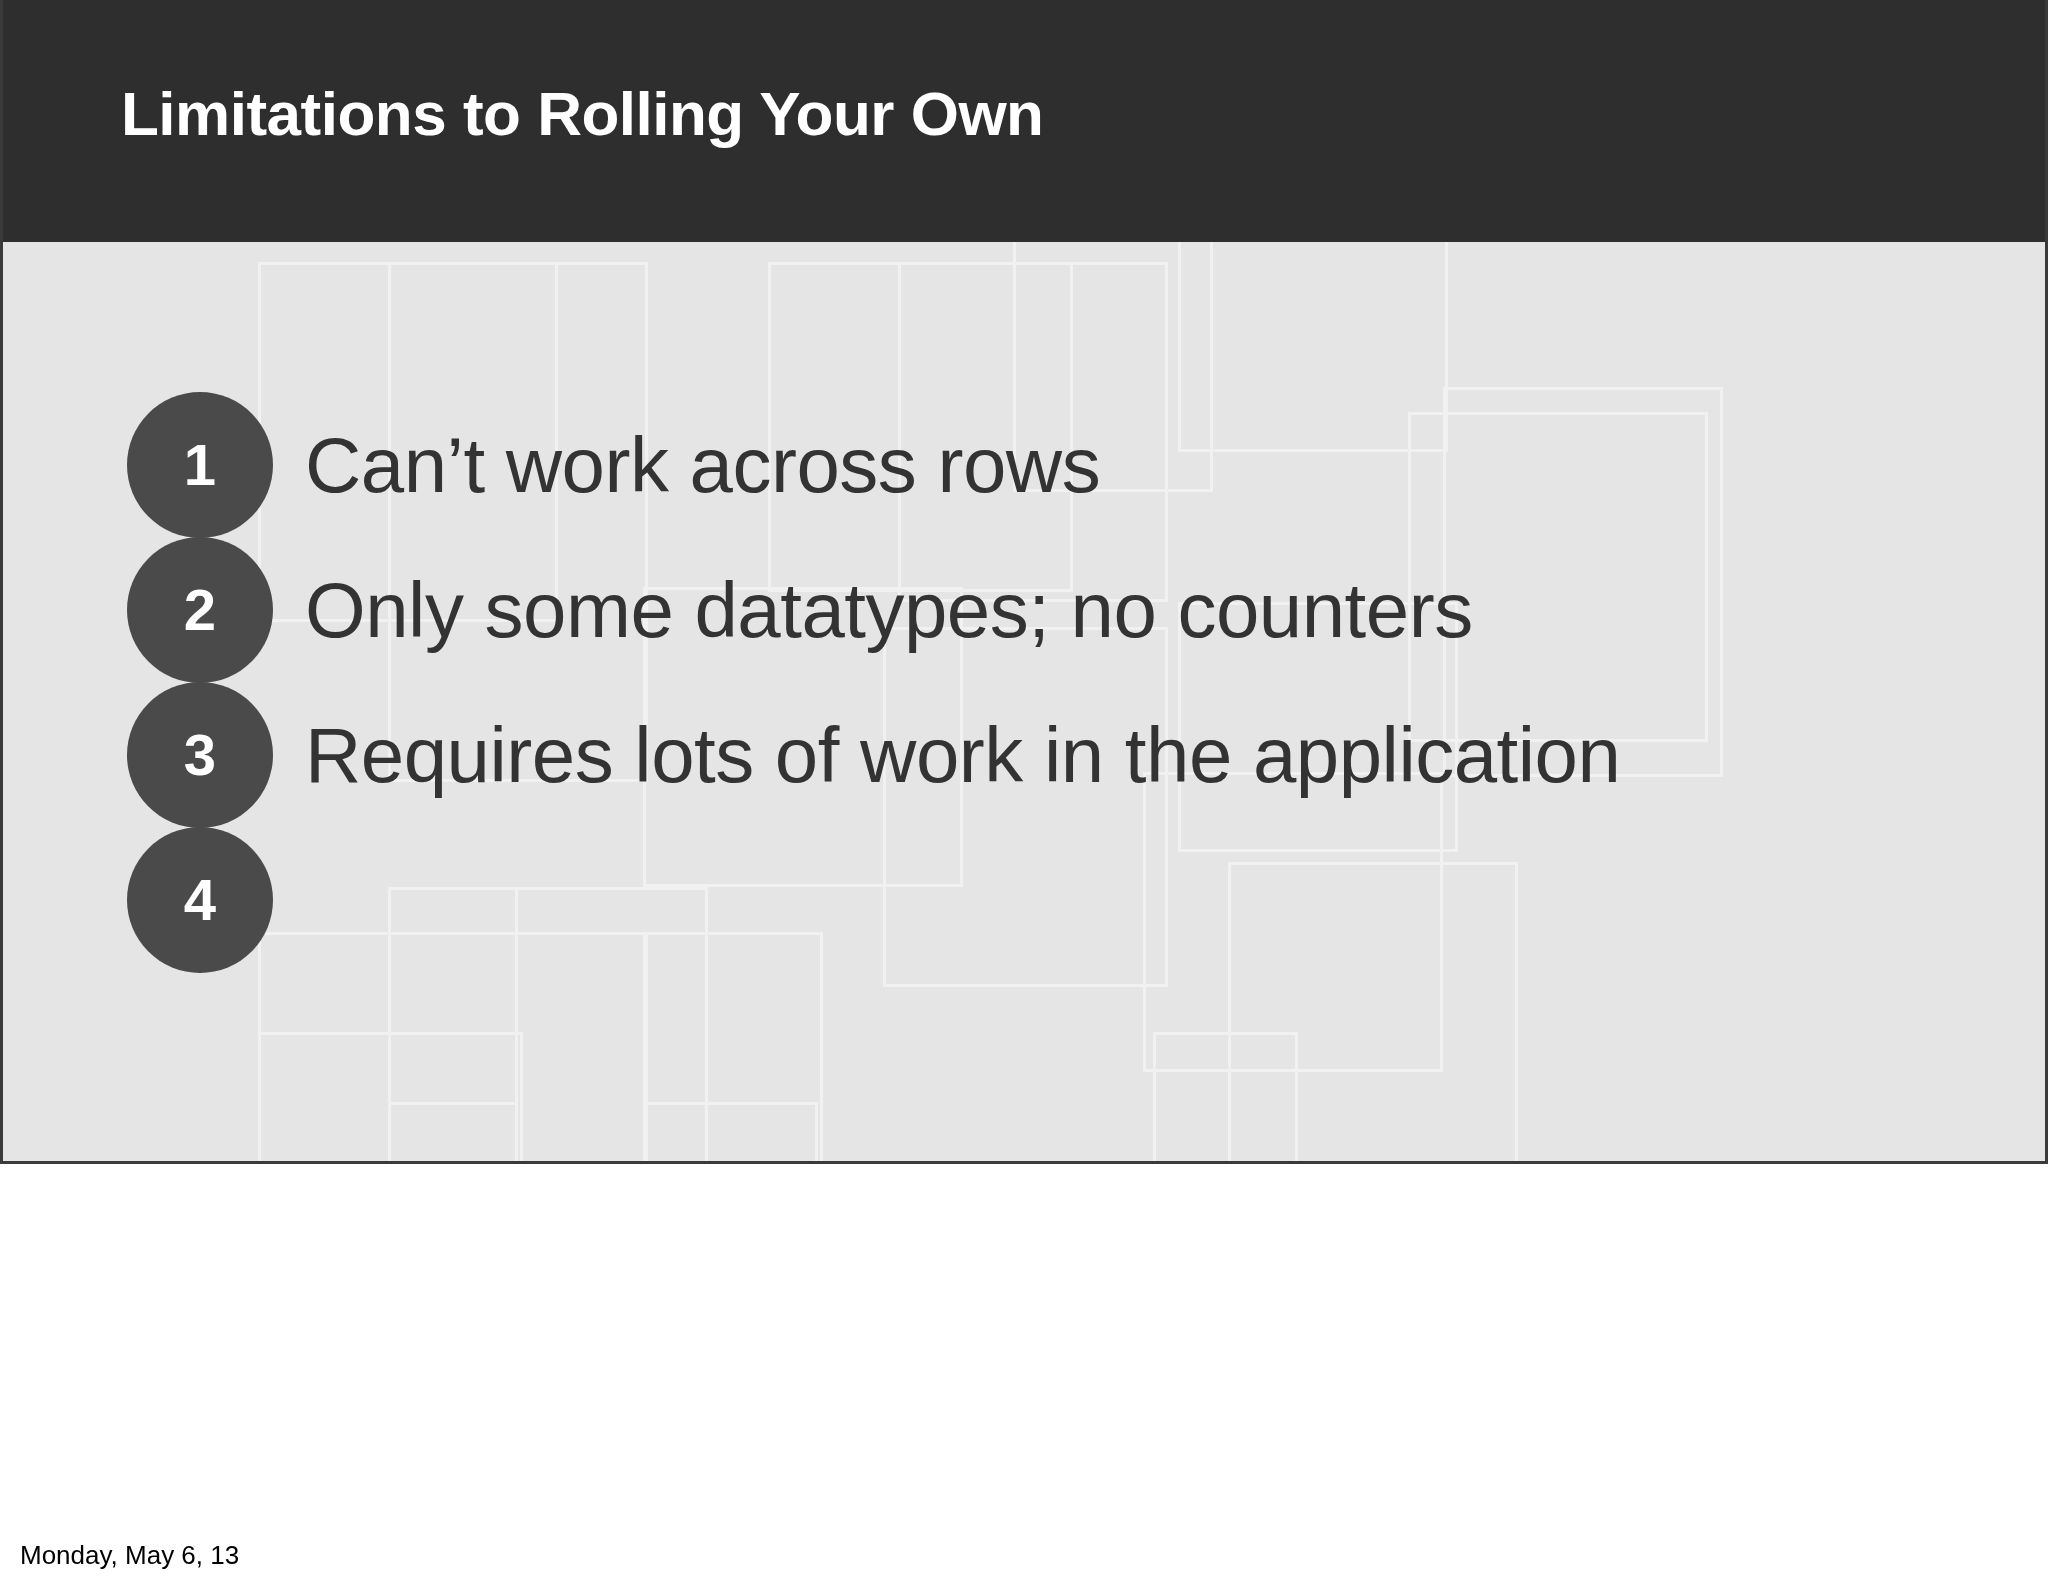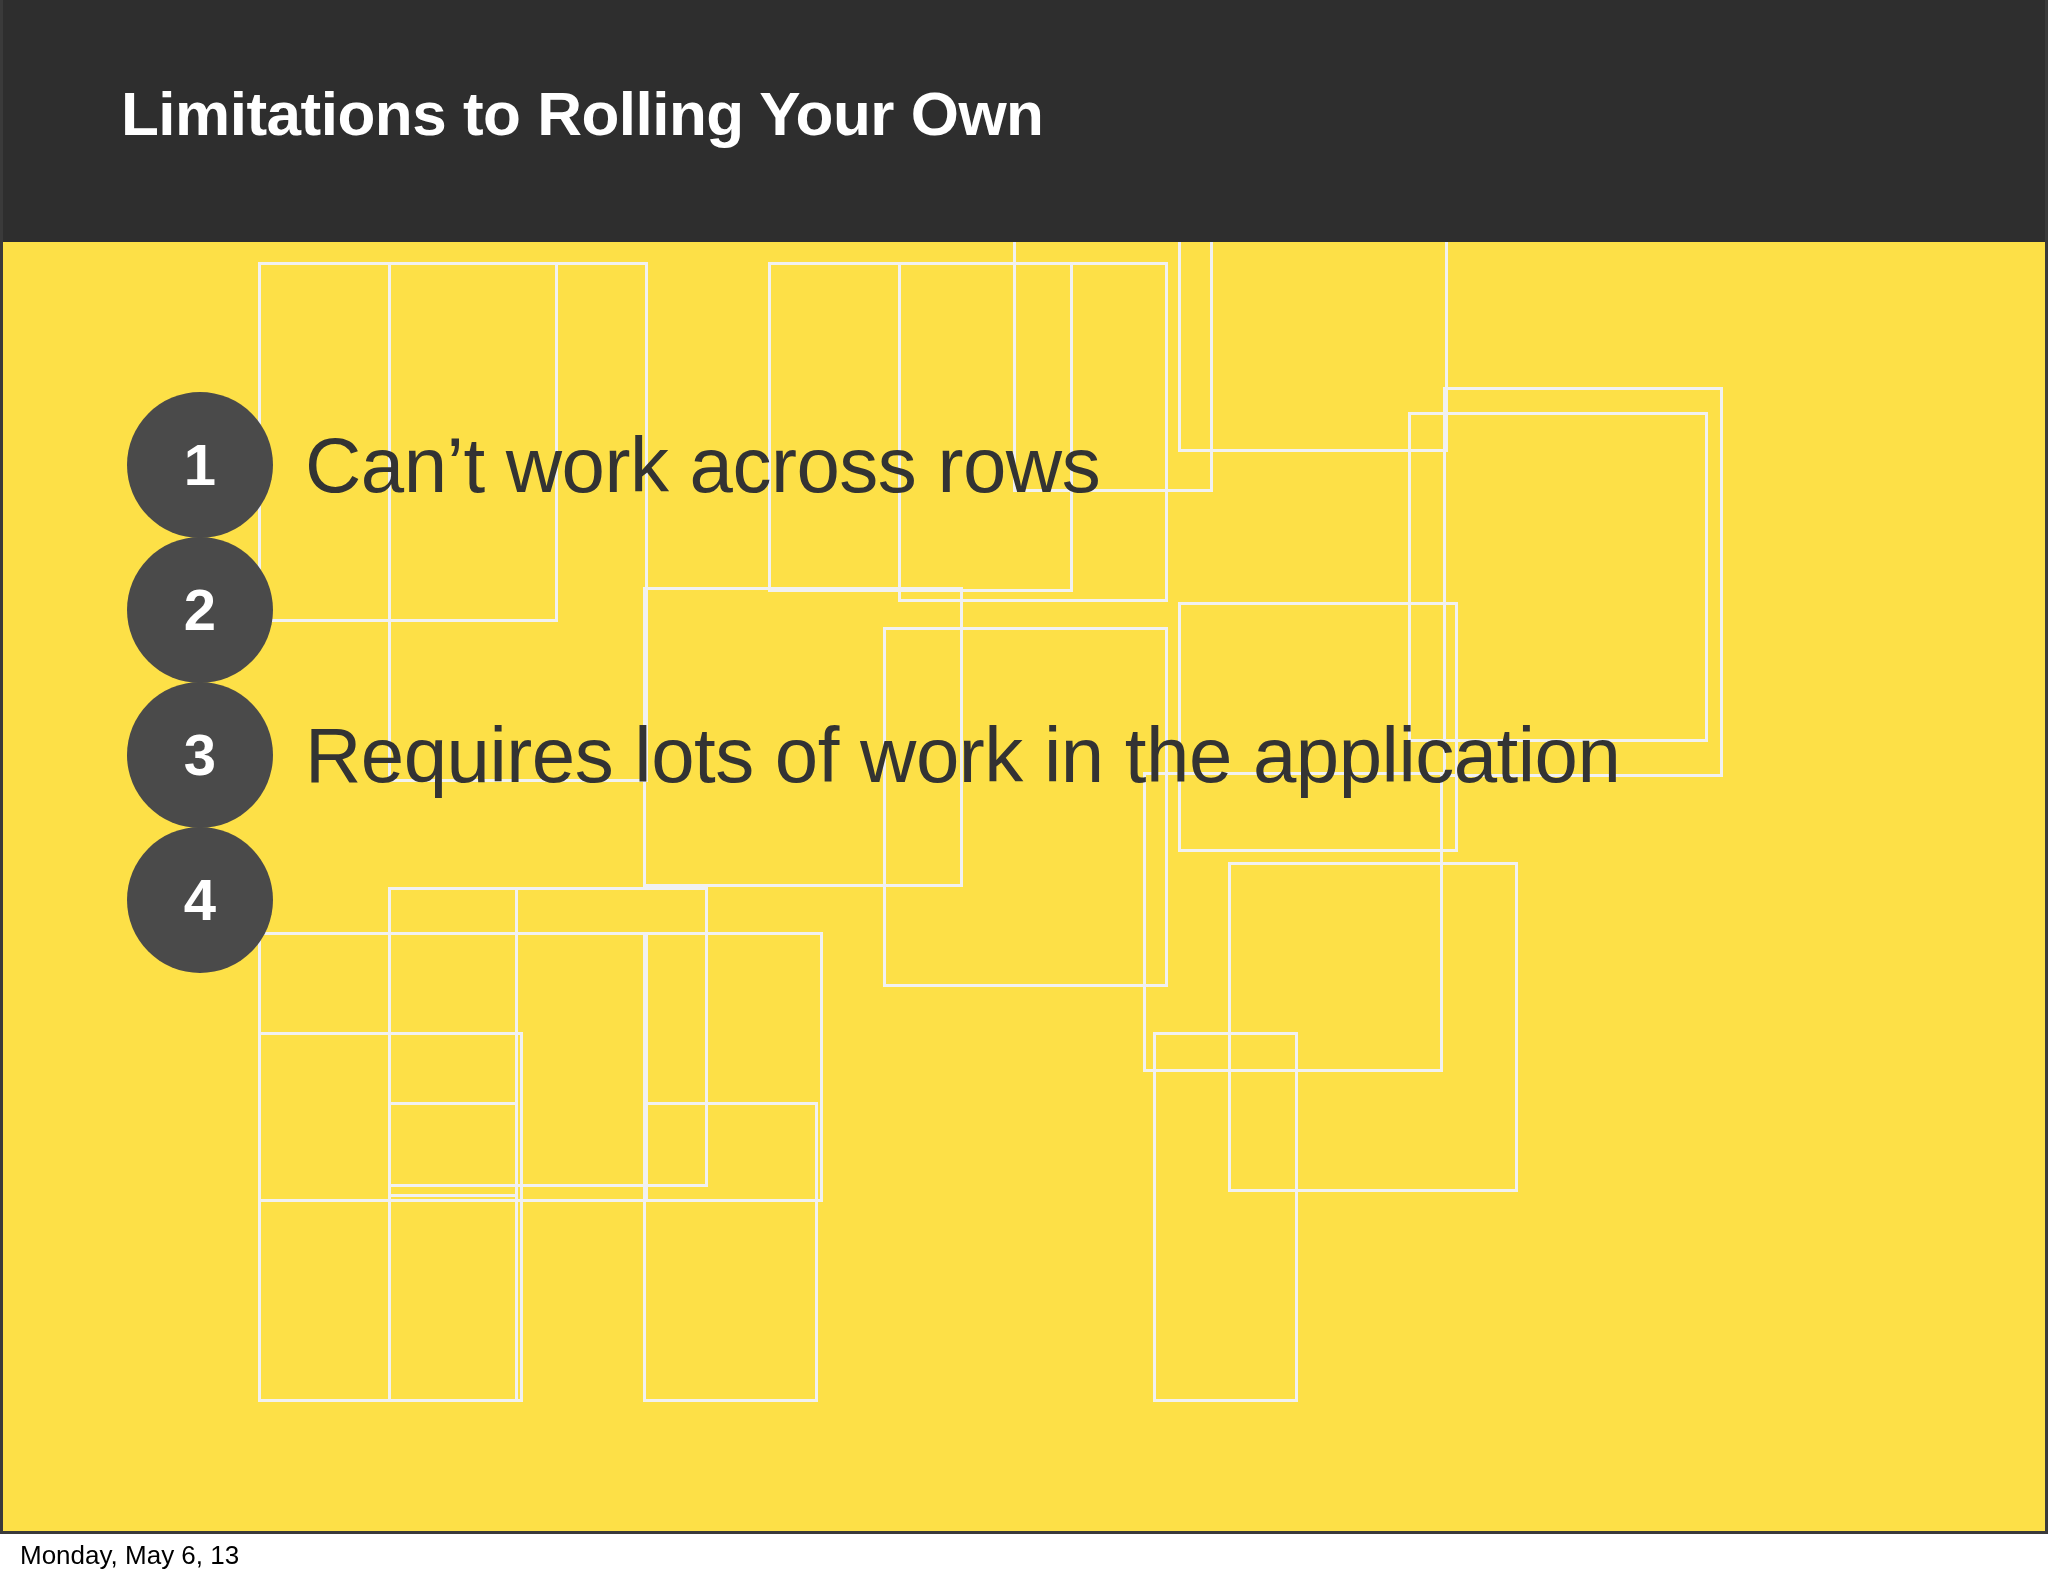"Limitations to Rolling Your Own" .slide-frame { background: #fde047 -> #e5e5e5; height: 1534px -> 1164px }
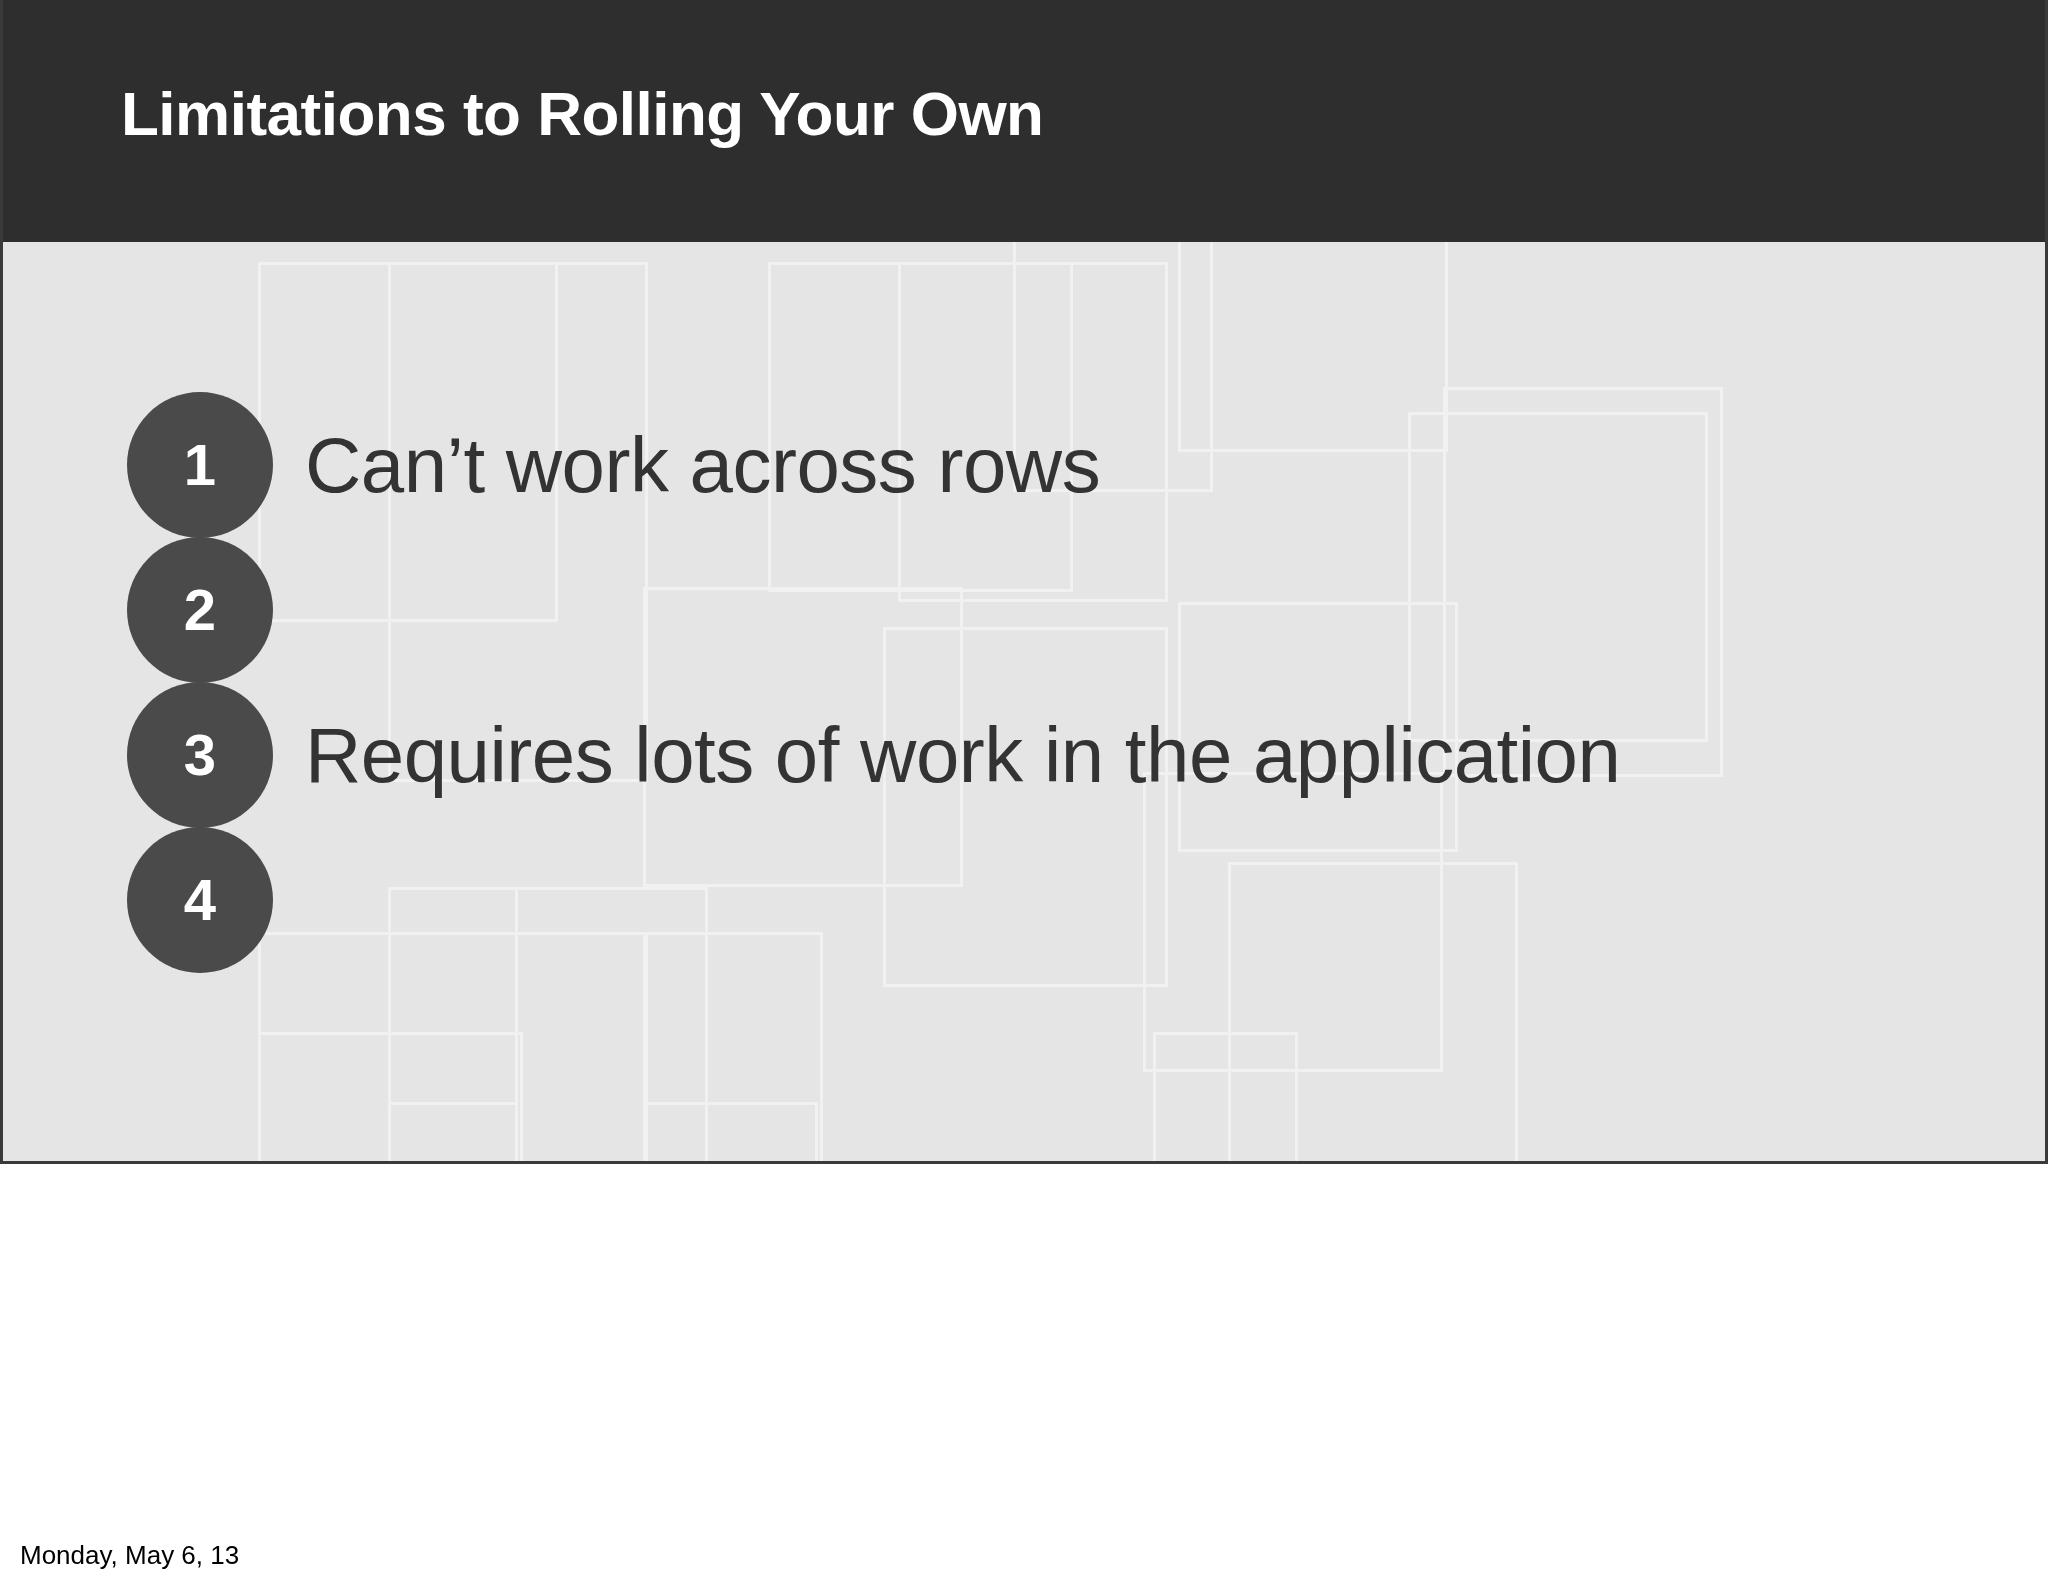"Only some datatypes; no counters" div.bullet-text { html: none -> <div>Only some datatypes; no counters</div> }
